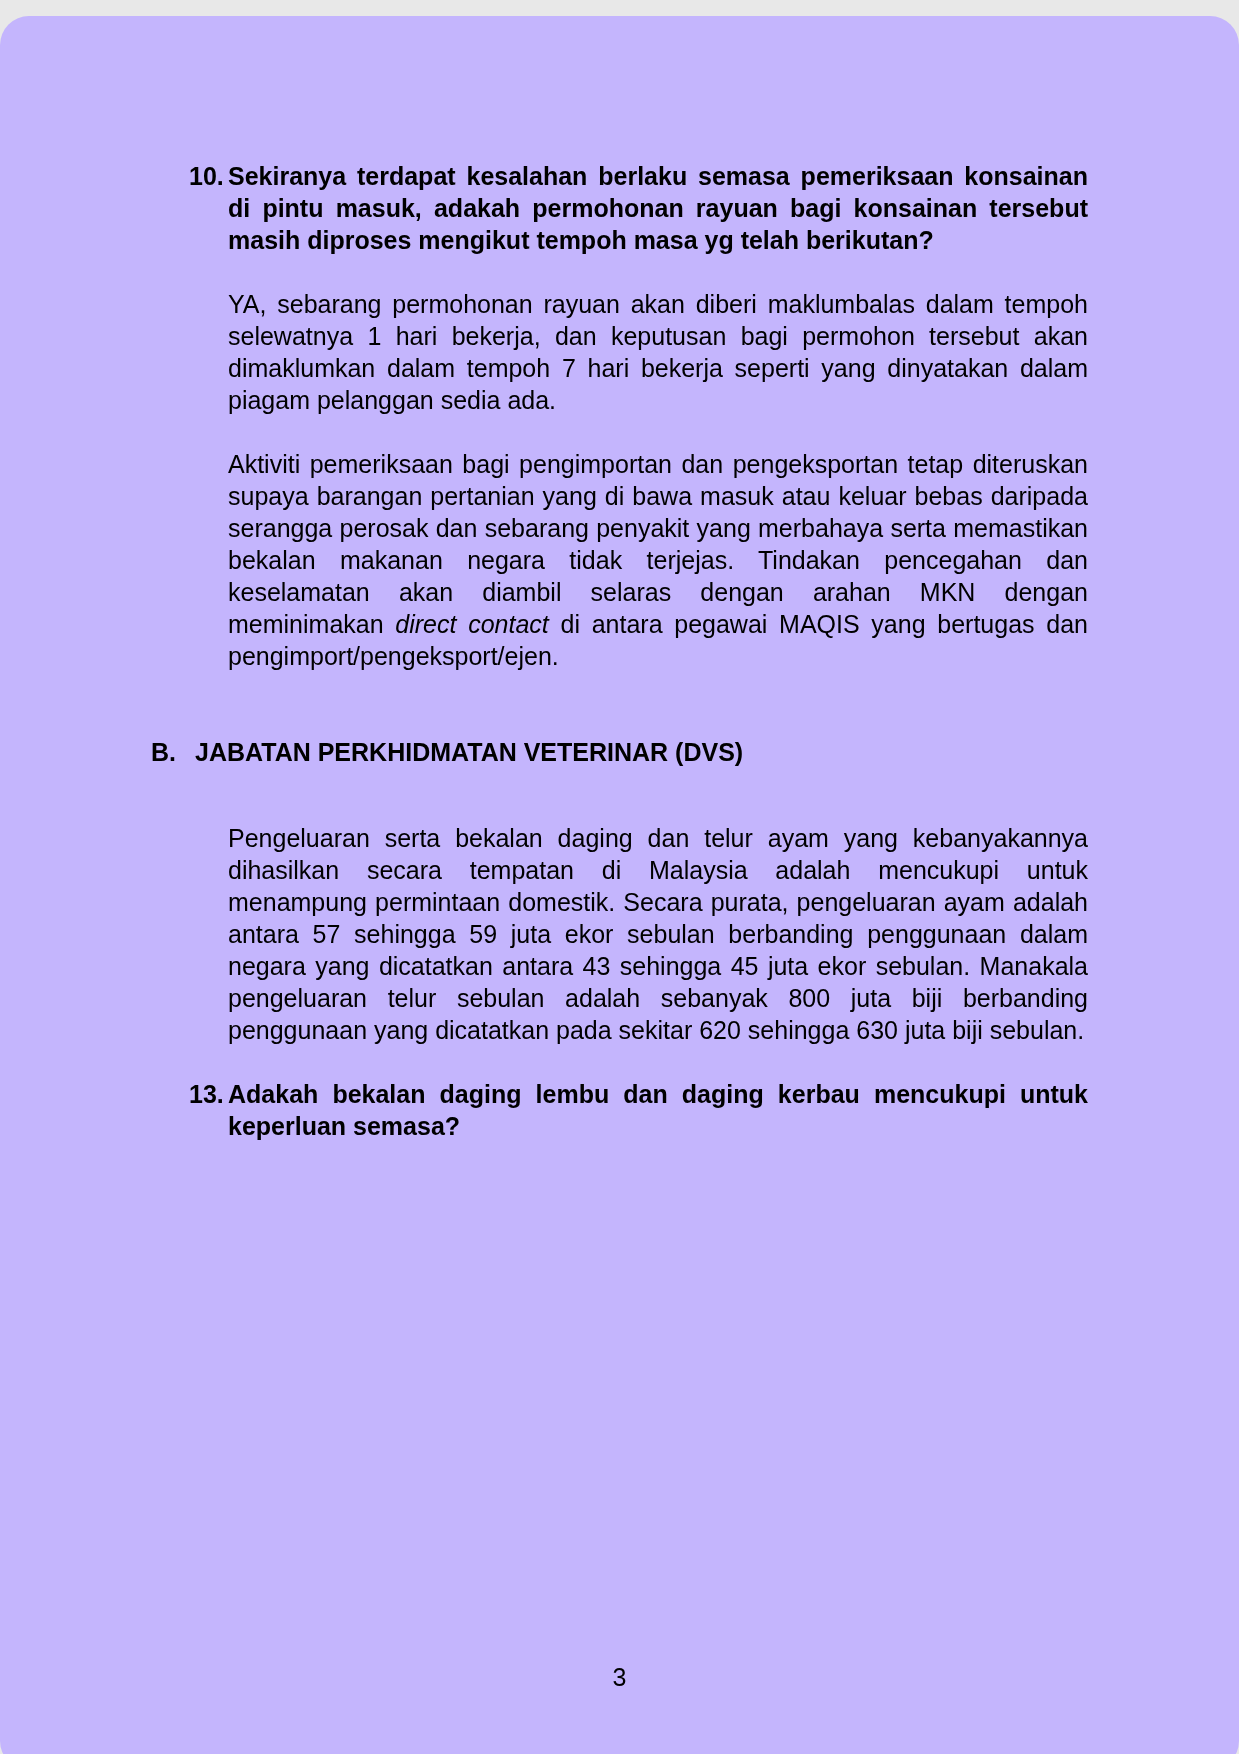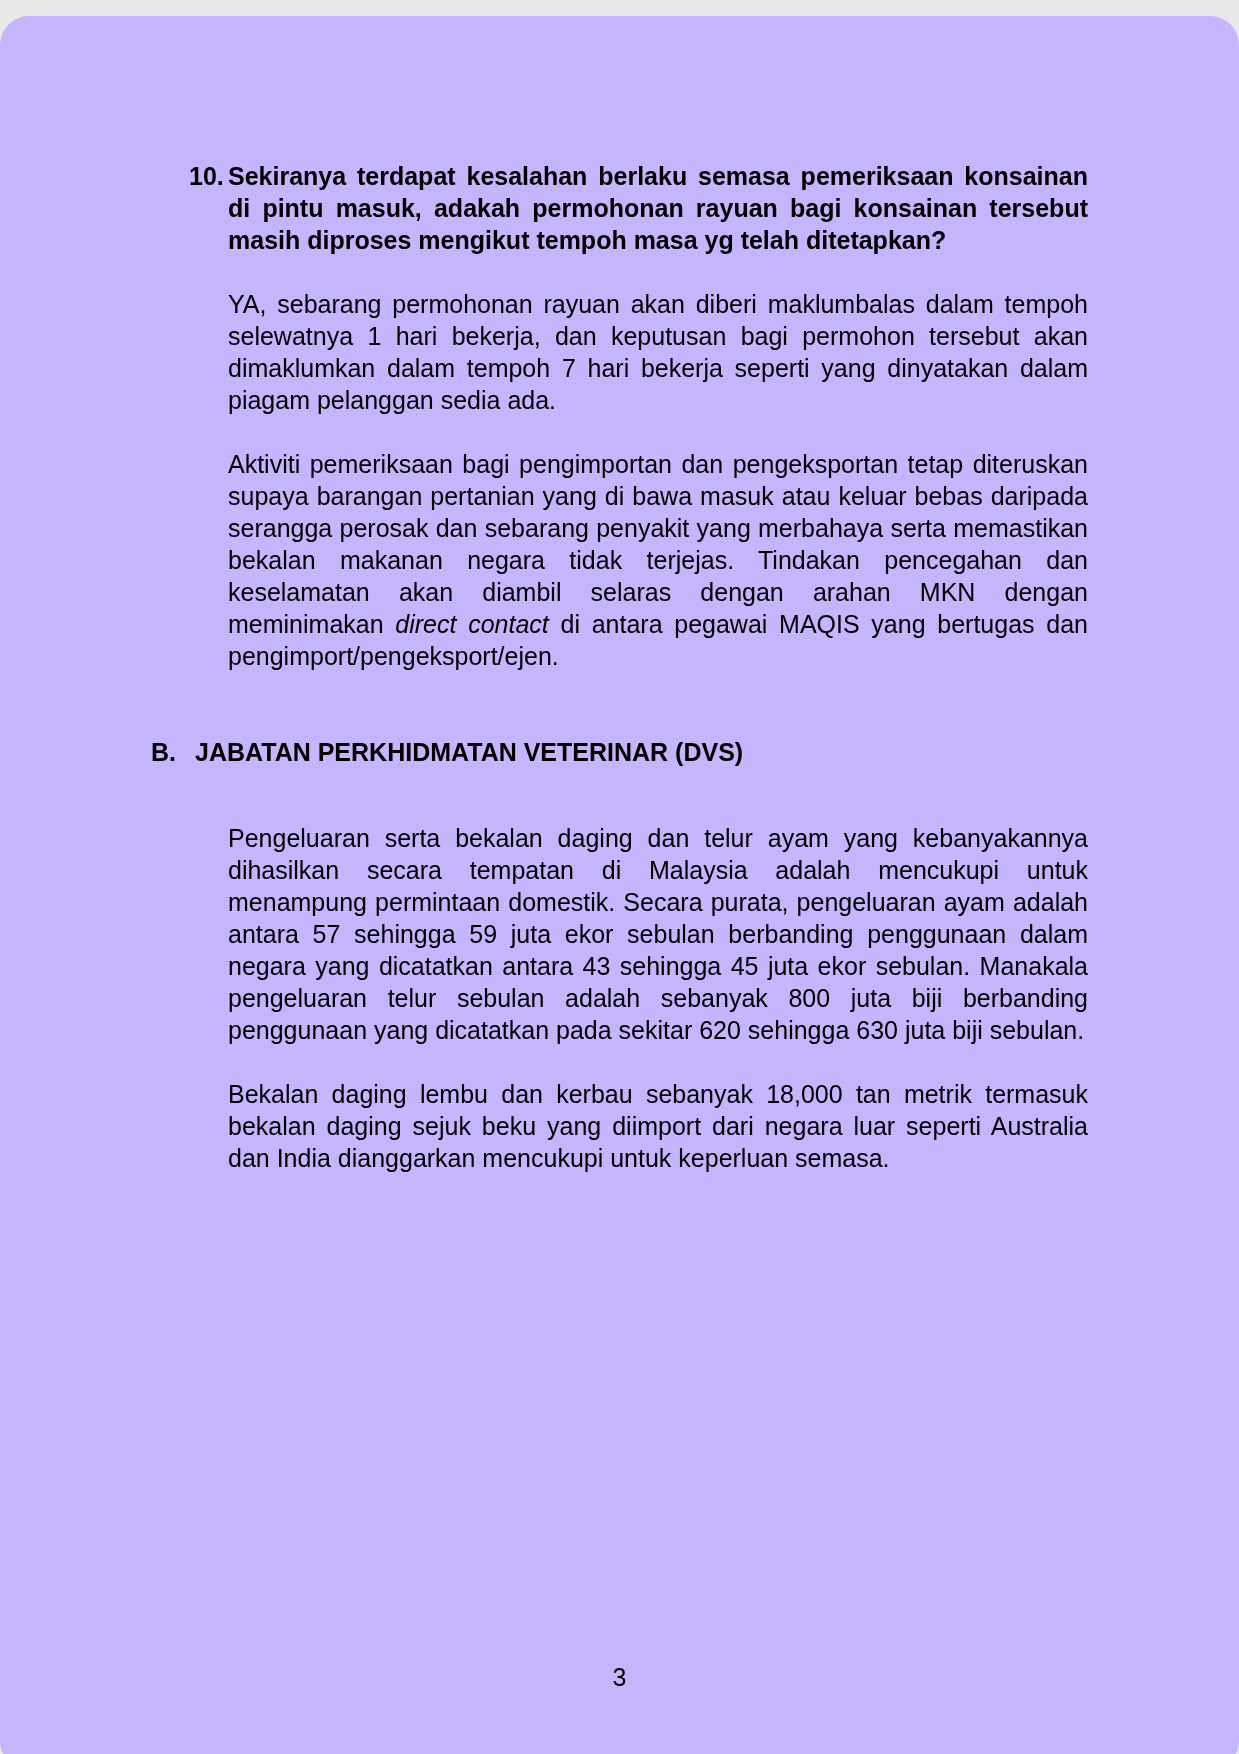"Sekiranya terdapat kesalahan berlaku" span { text: ditetapkan -> berikutan }
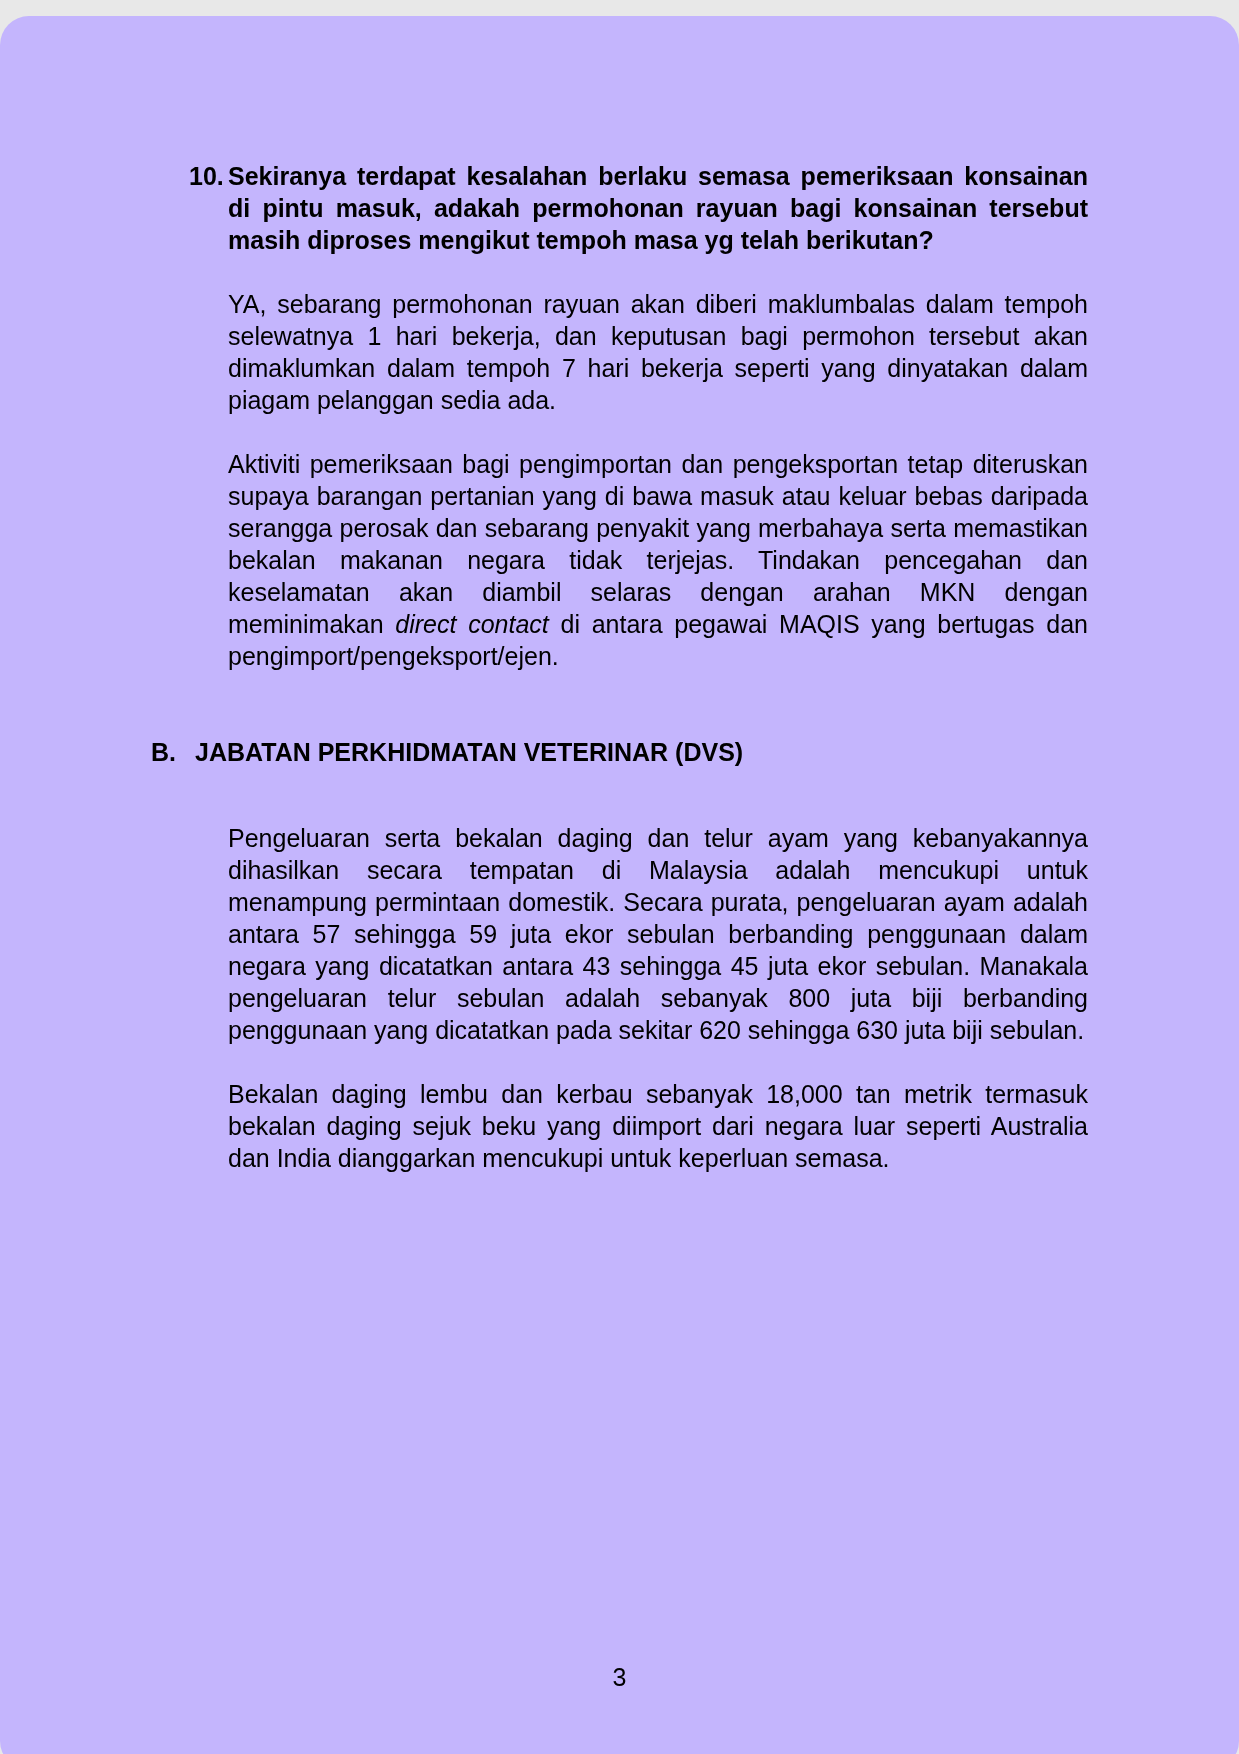"13." div.q-row { html: none -> <div> <span>13.</span> <div> <span>Adakah bekalan daging lembu dan daging kerbau mencukupi untuk keperluan semasa?</span> </div> </div> }
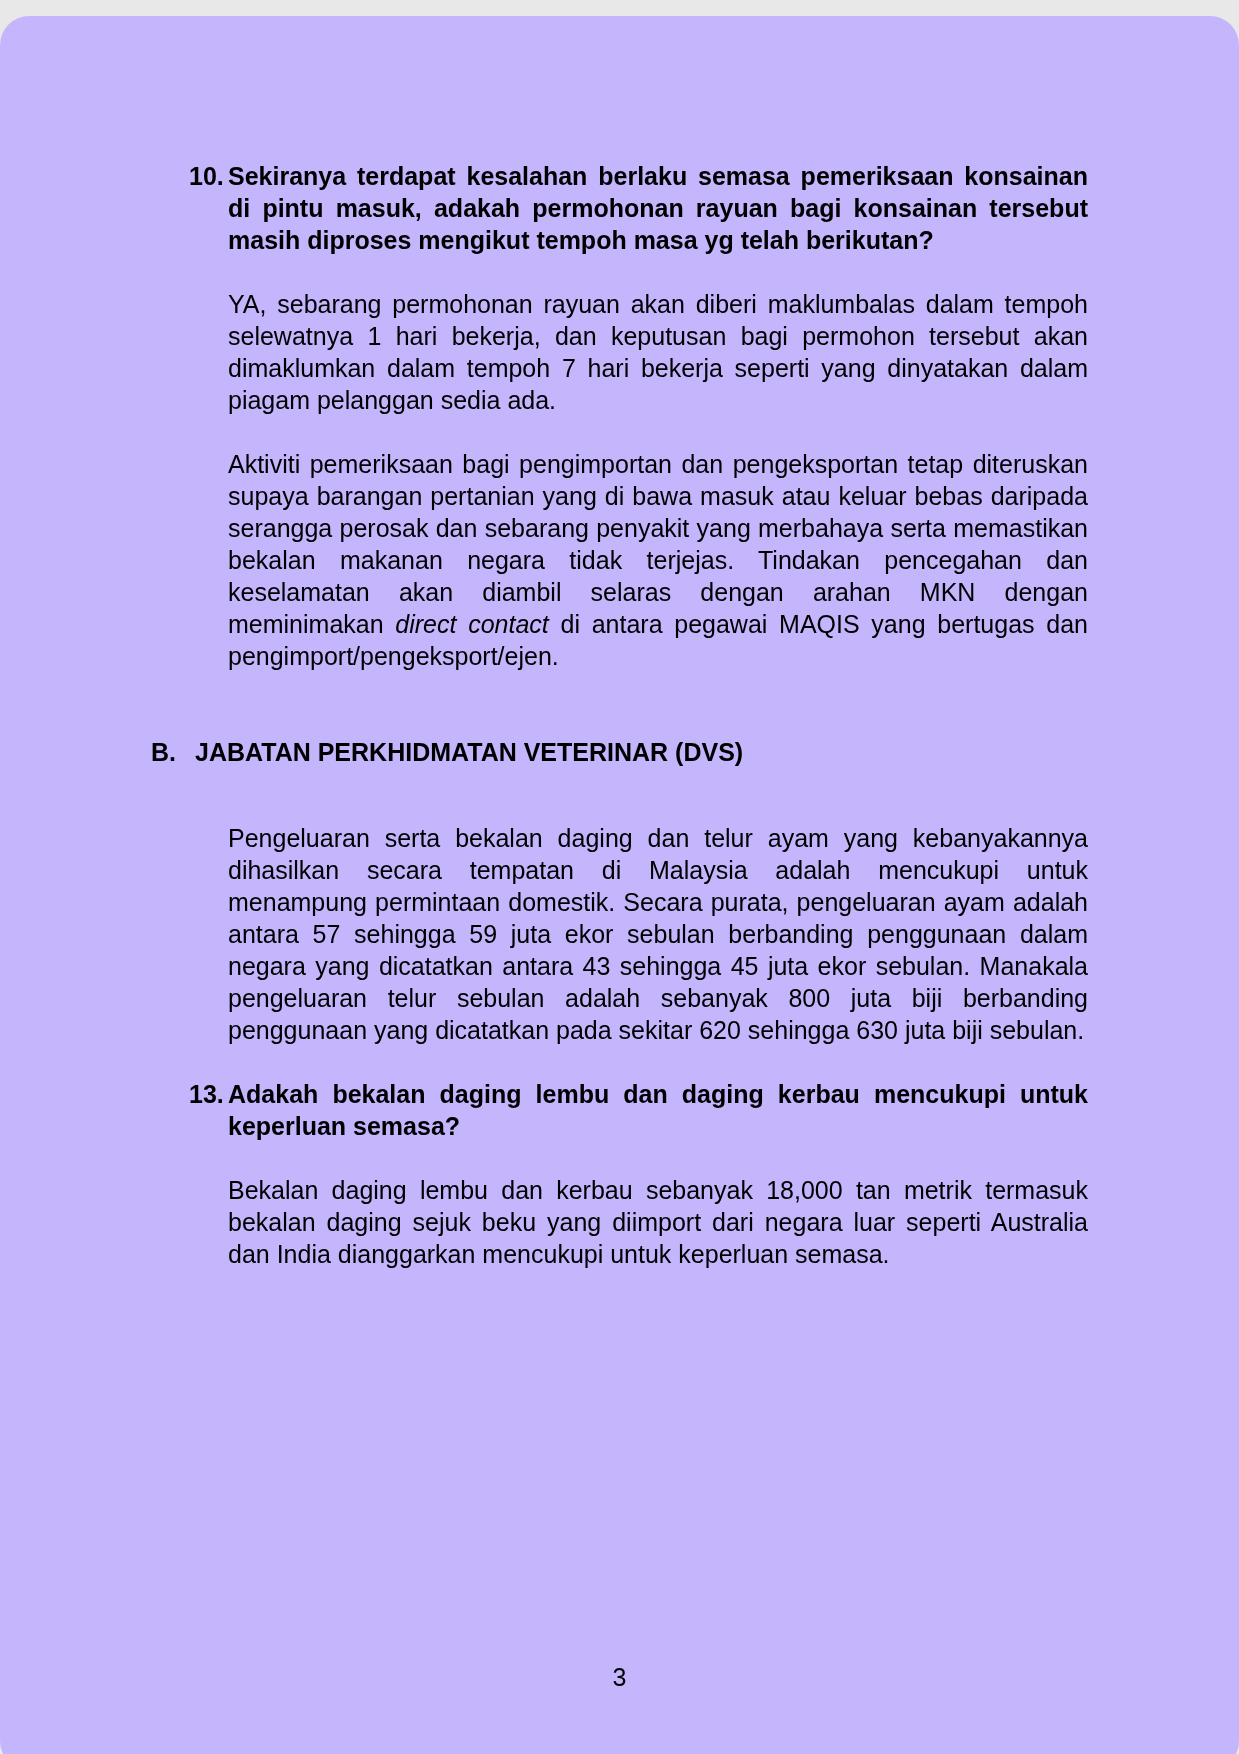"Bekalan daging lembu dan kerbau" p.answer { html: <p> <span>Bekalan daging lembu dan kerbau sebanyak 18,000 tan metrik termasuk bekalan daging sejuk beku yang diimport dari negara luar seperti Australia dan India dianggarkan mencukupi untuk keperluan semasa.</span> </p> -> none }
